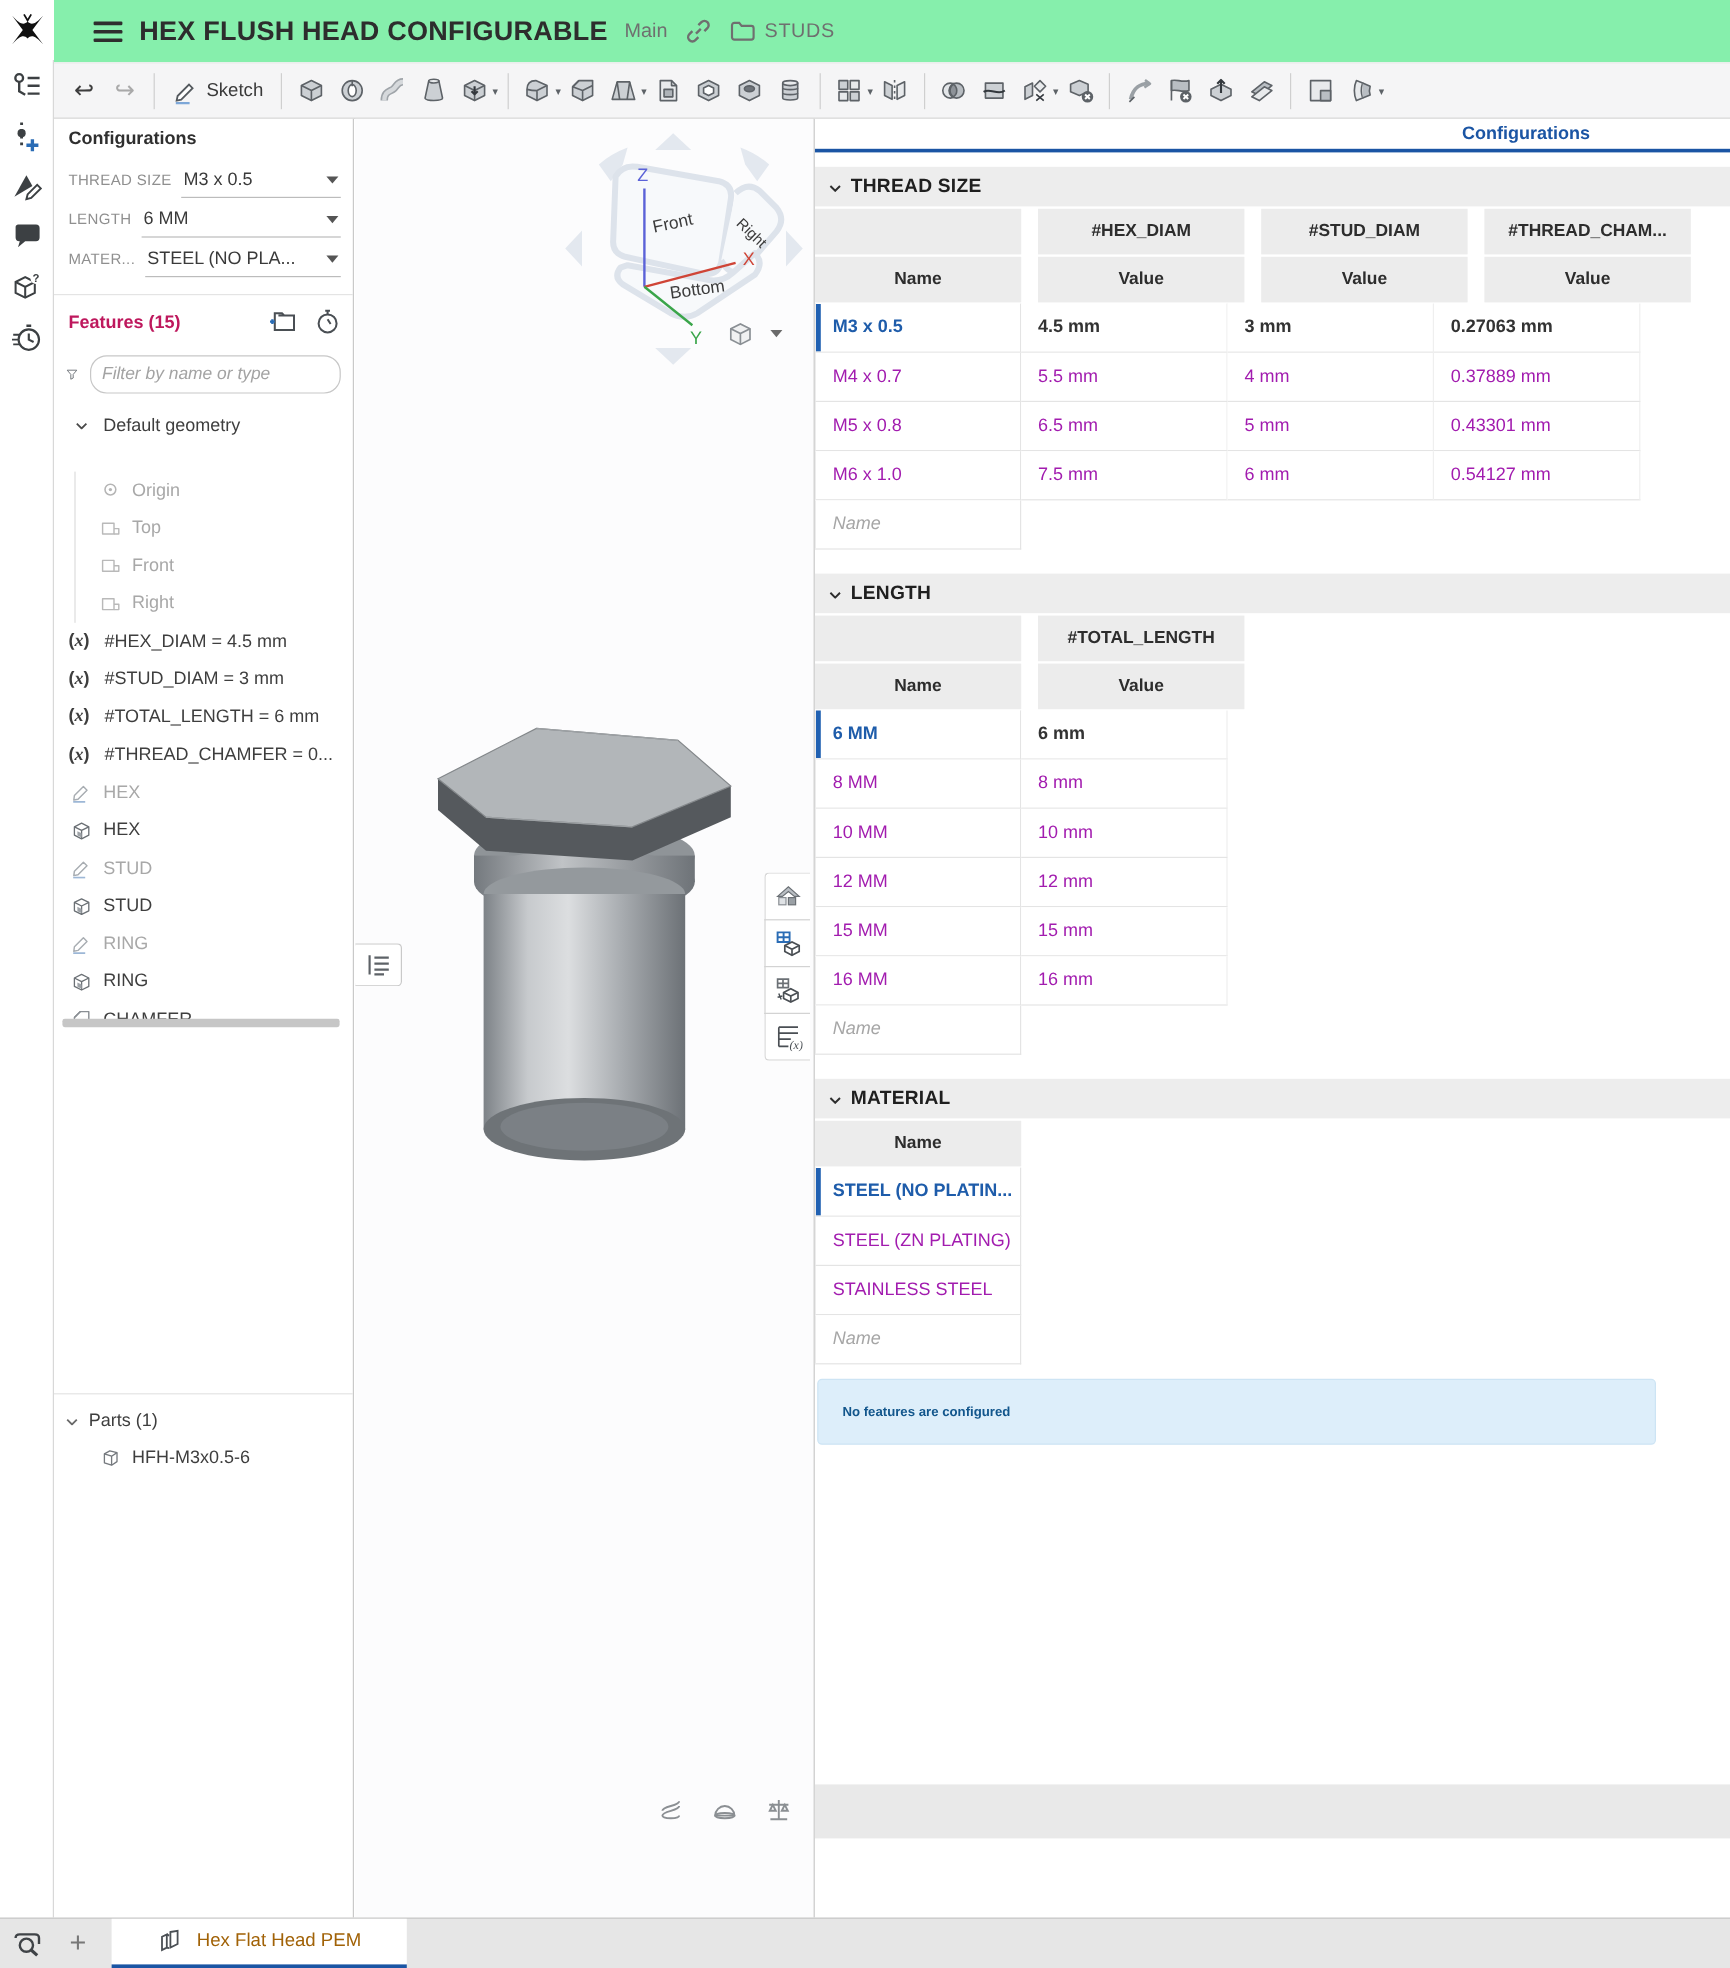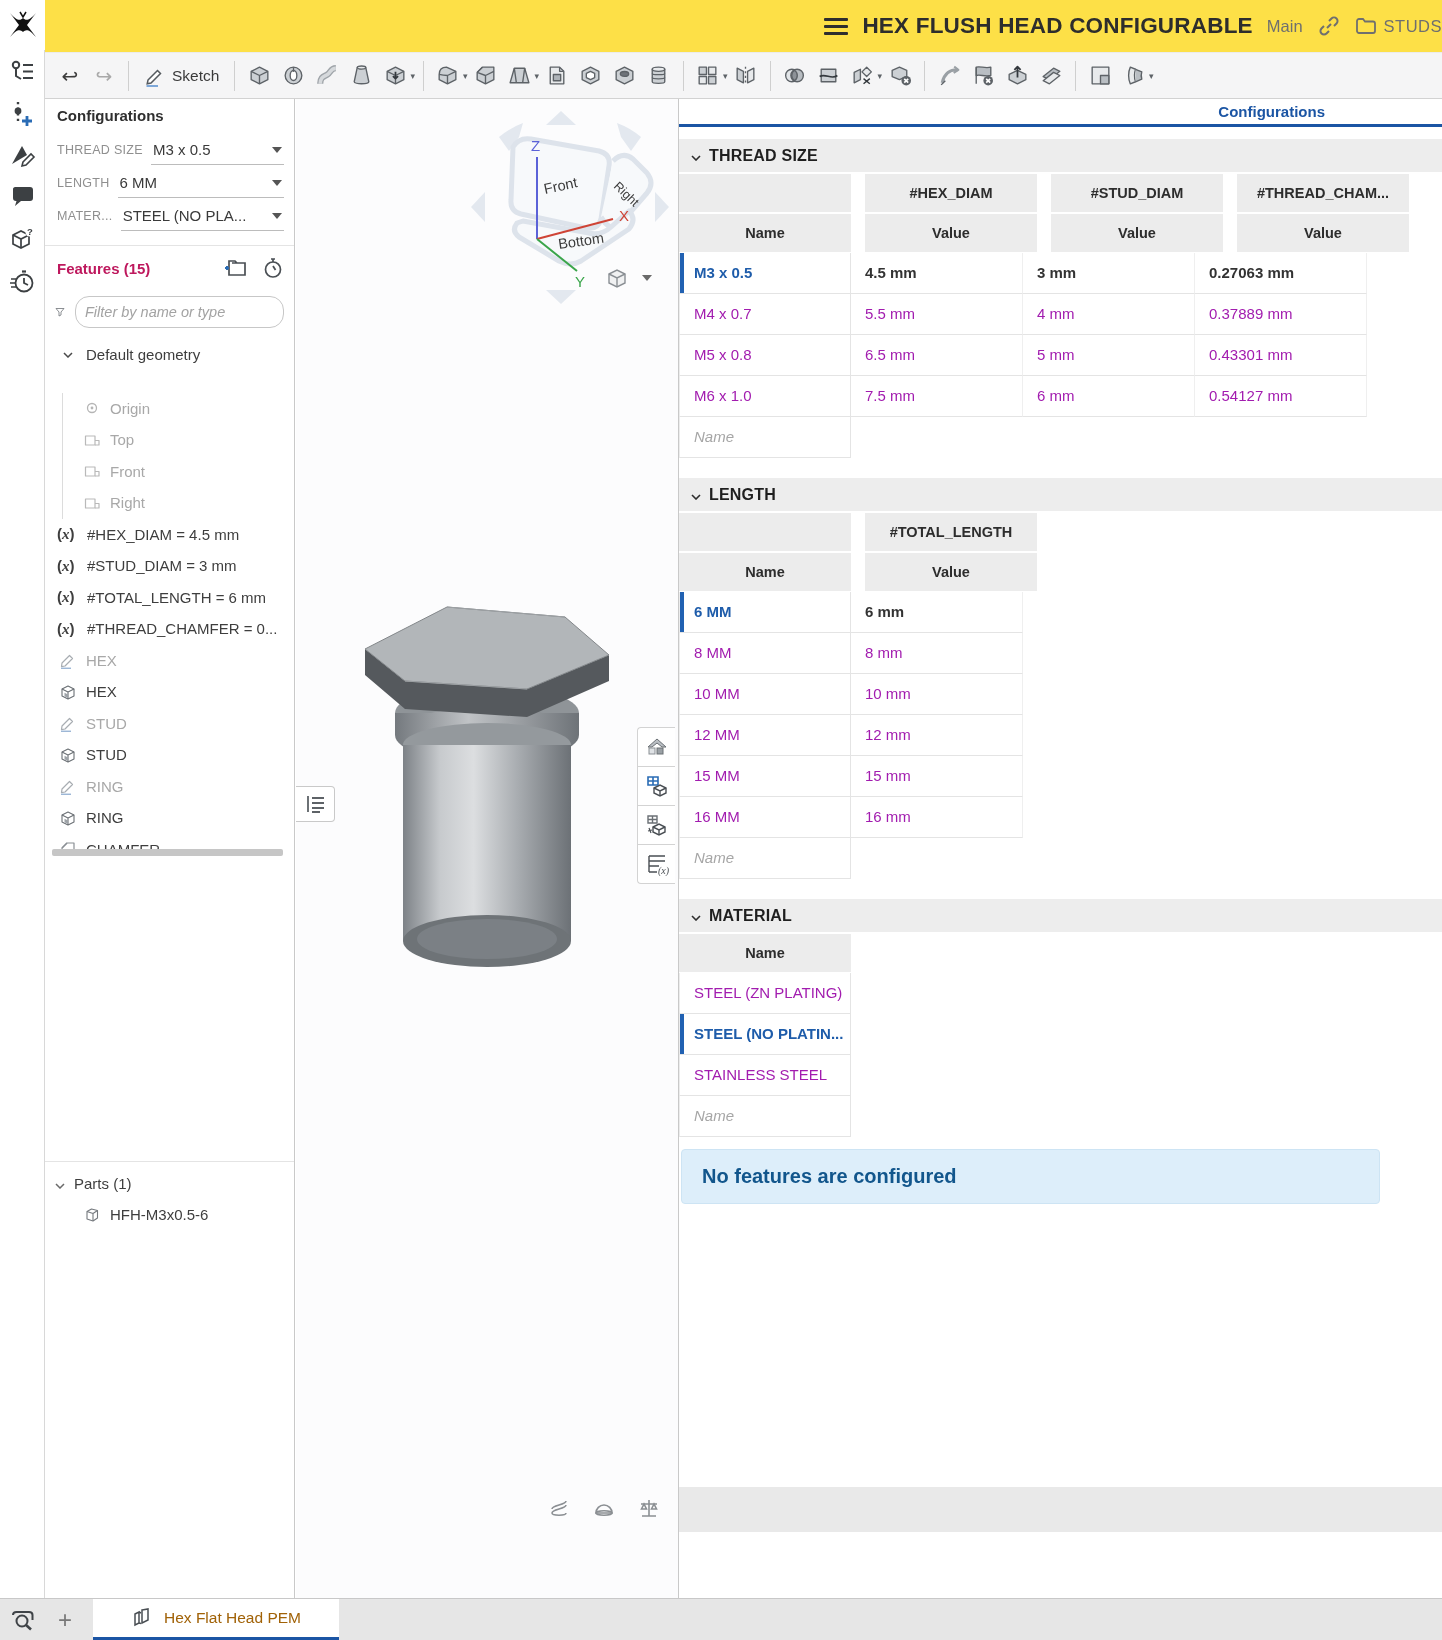"HEX FLUSH HEAD CONFIGURABLE" .header { background: #fde047 -> #86efac; justify-content: flex-end -> none }
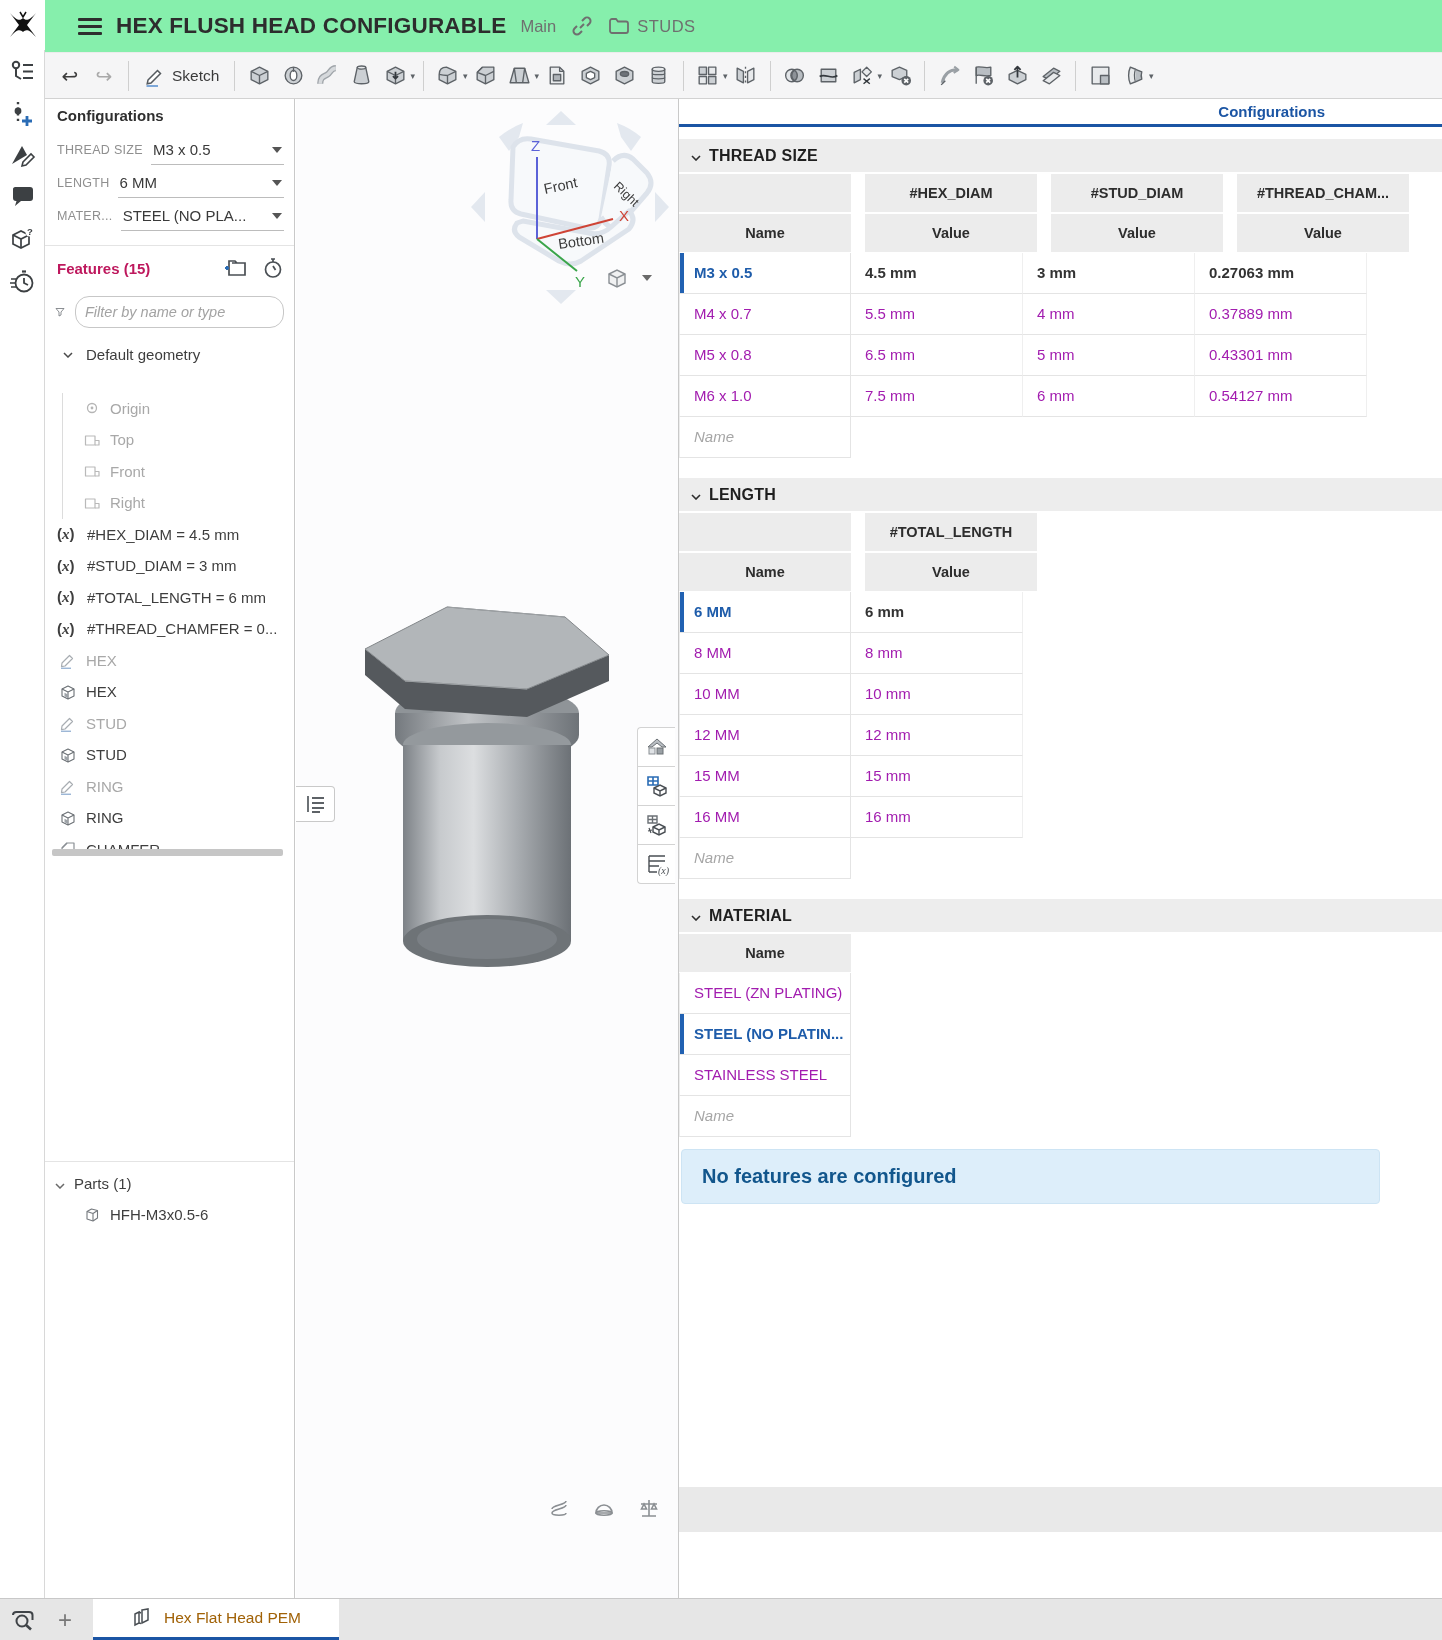"STEEL (ZN PLATING)" div.cfg-row { order: before "STEEL (NO PLATIN..." -> after "STEEL (NO PLATIN..." }
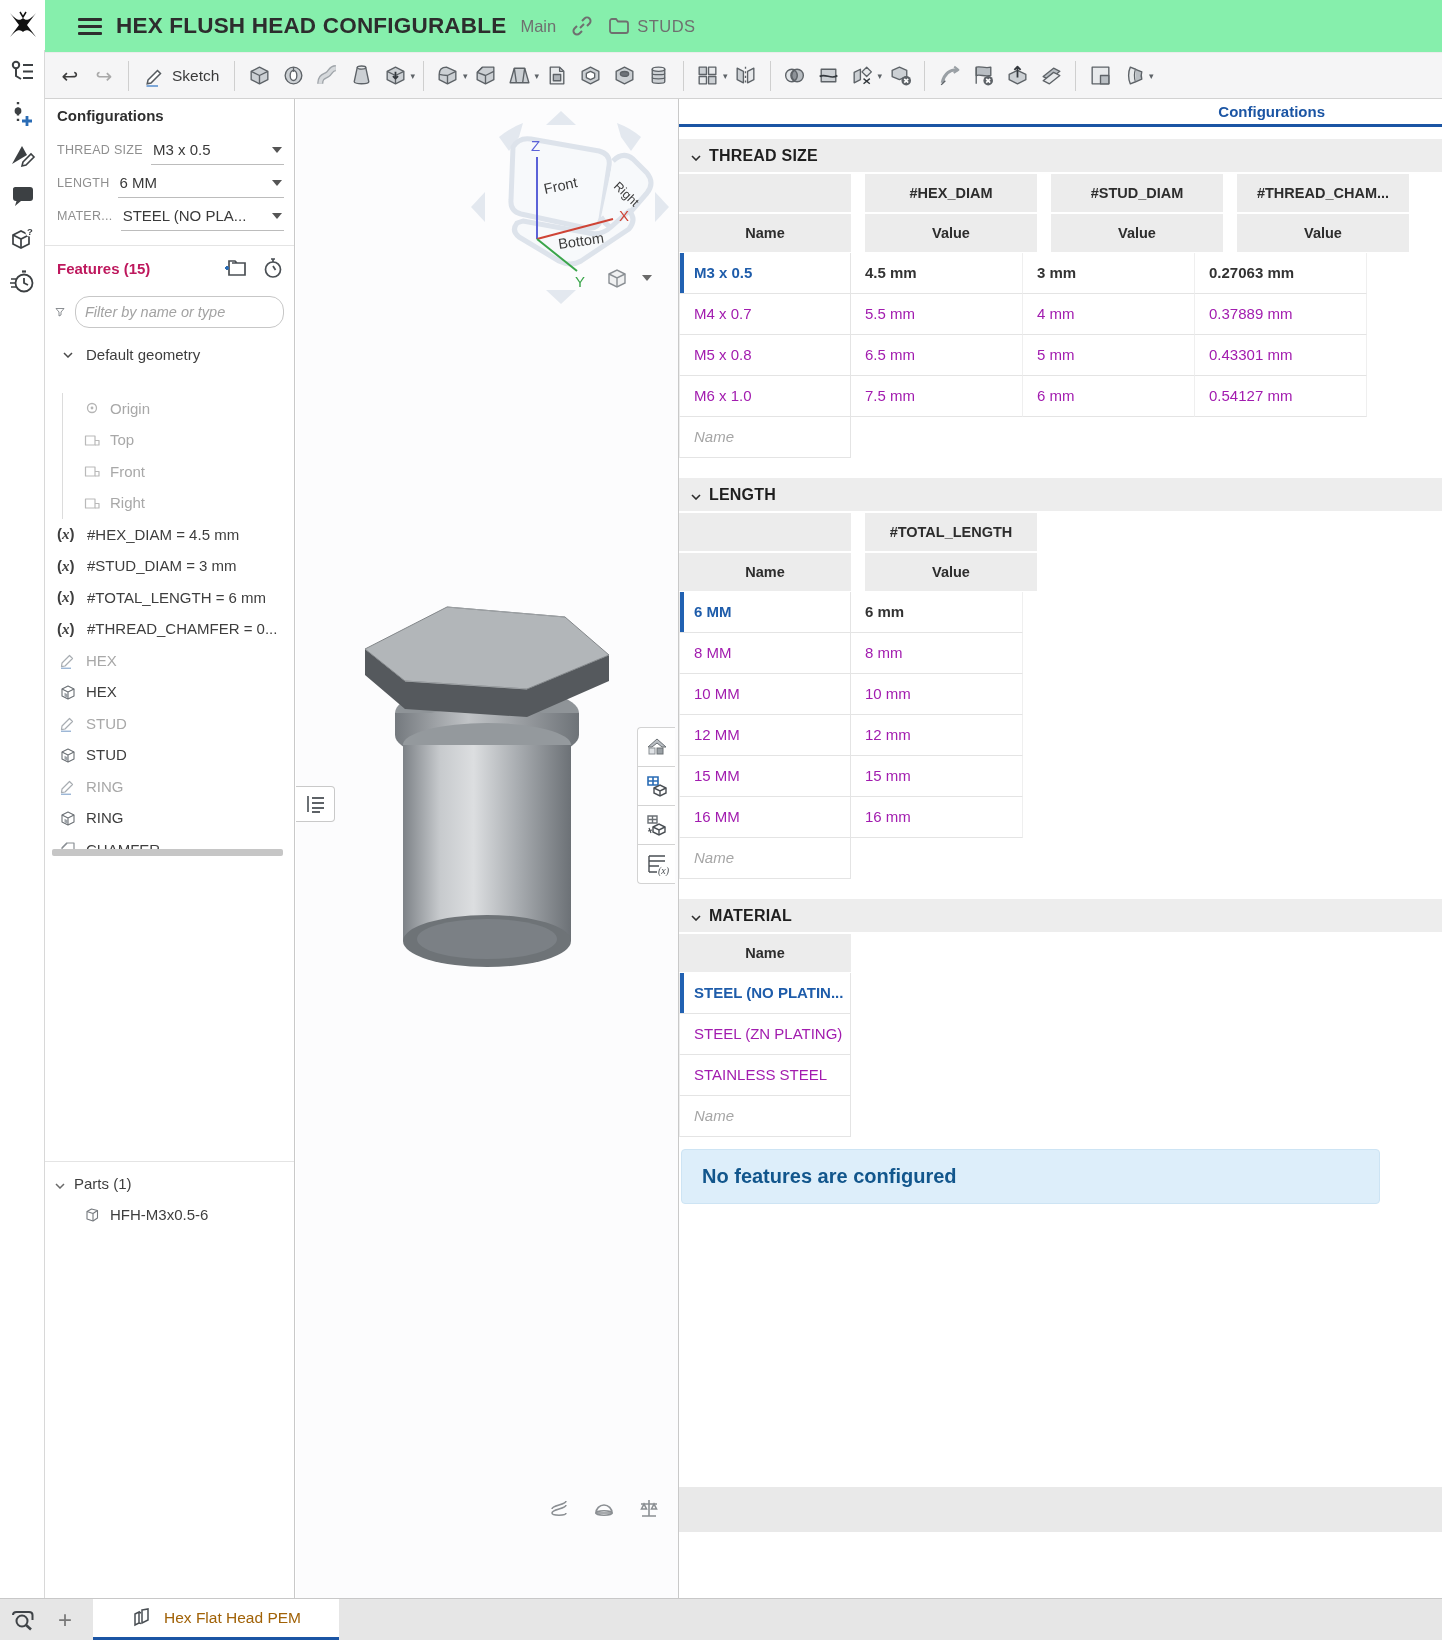"No features are configured" .info-box span { font-size: 20px -> 11px }
